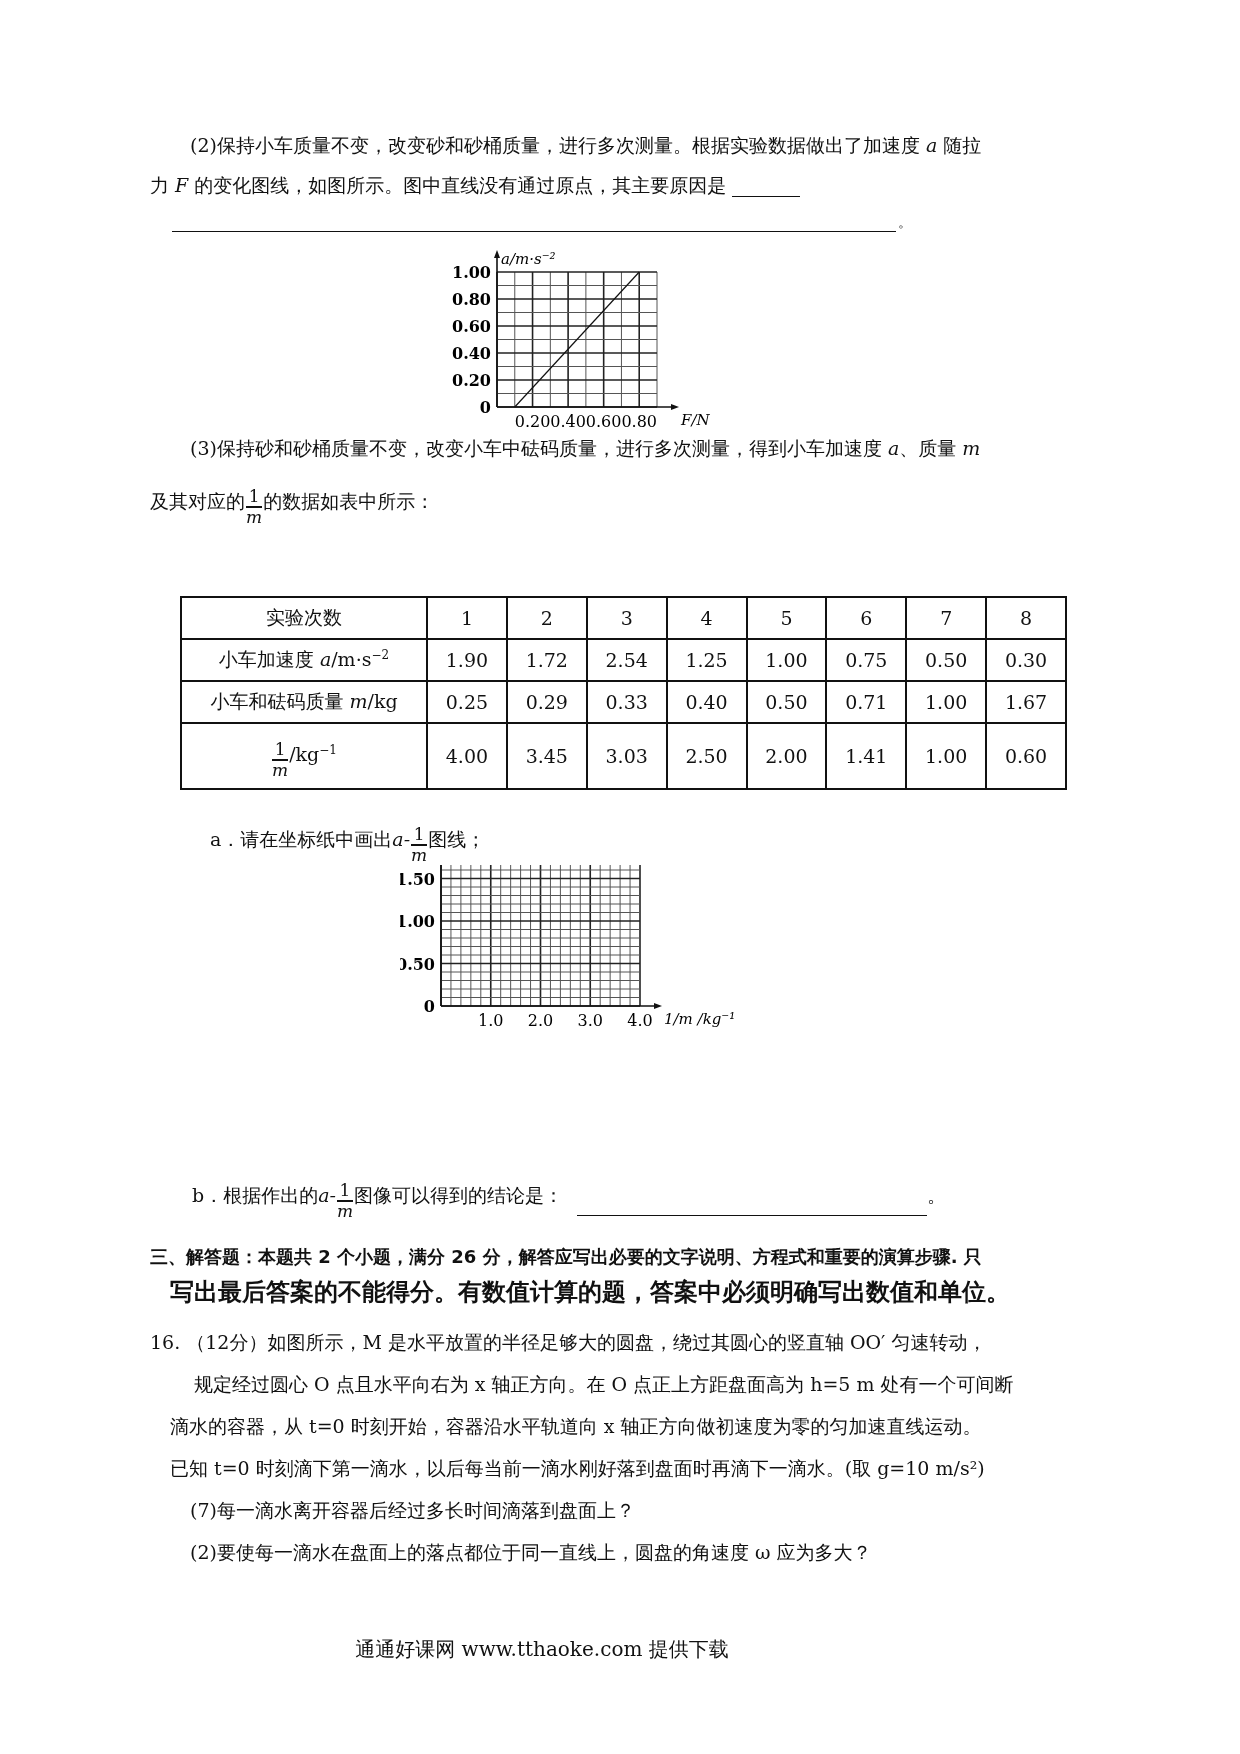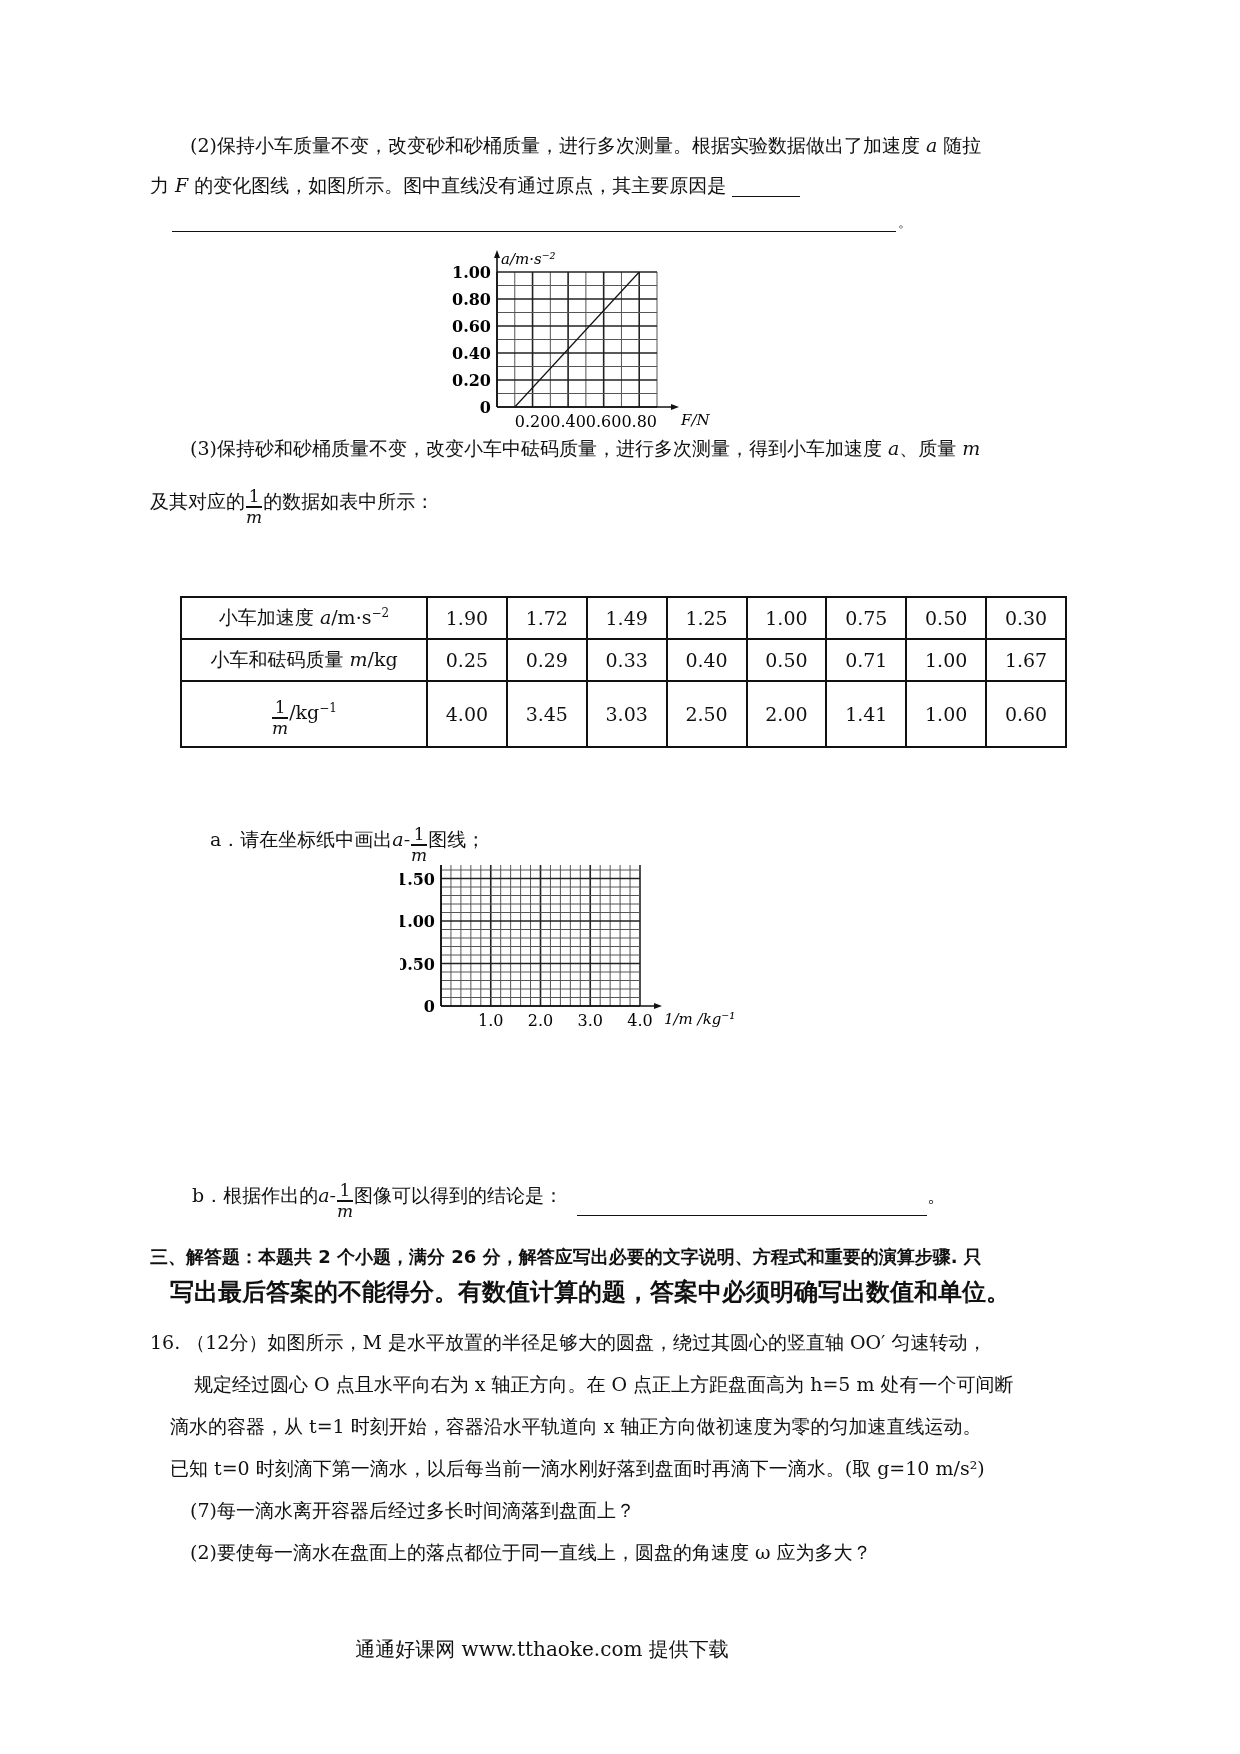"实验次数" tr { html: none -> <tr> <td>实验次数</td> <td>1</td> <td>2</td> <td>3</td> <td>4</td> <td>5</td> <td>6</td> <td>7</td> <td>8</td> </tr> }
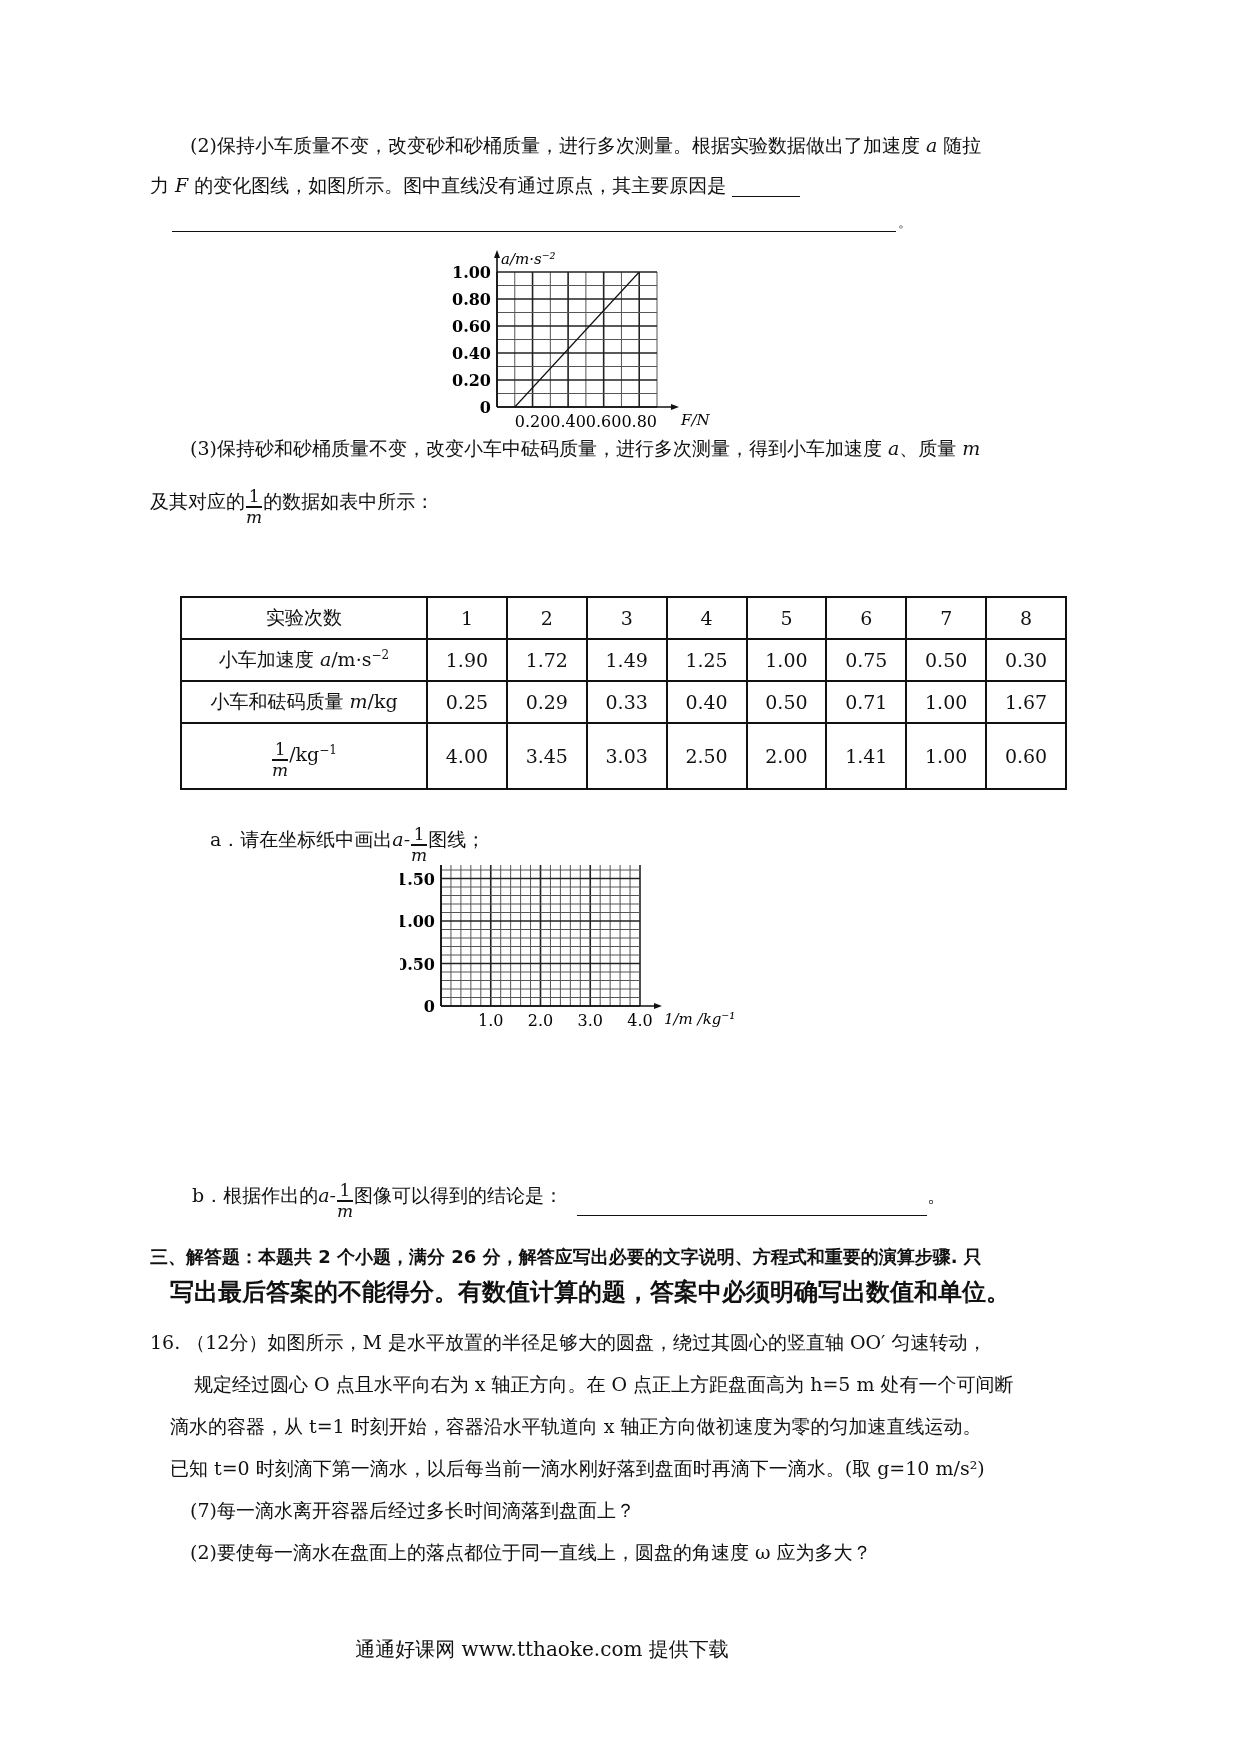"1.49" td { text: 1.49 -> 2.54 }
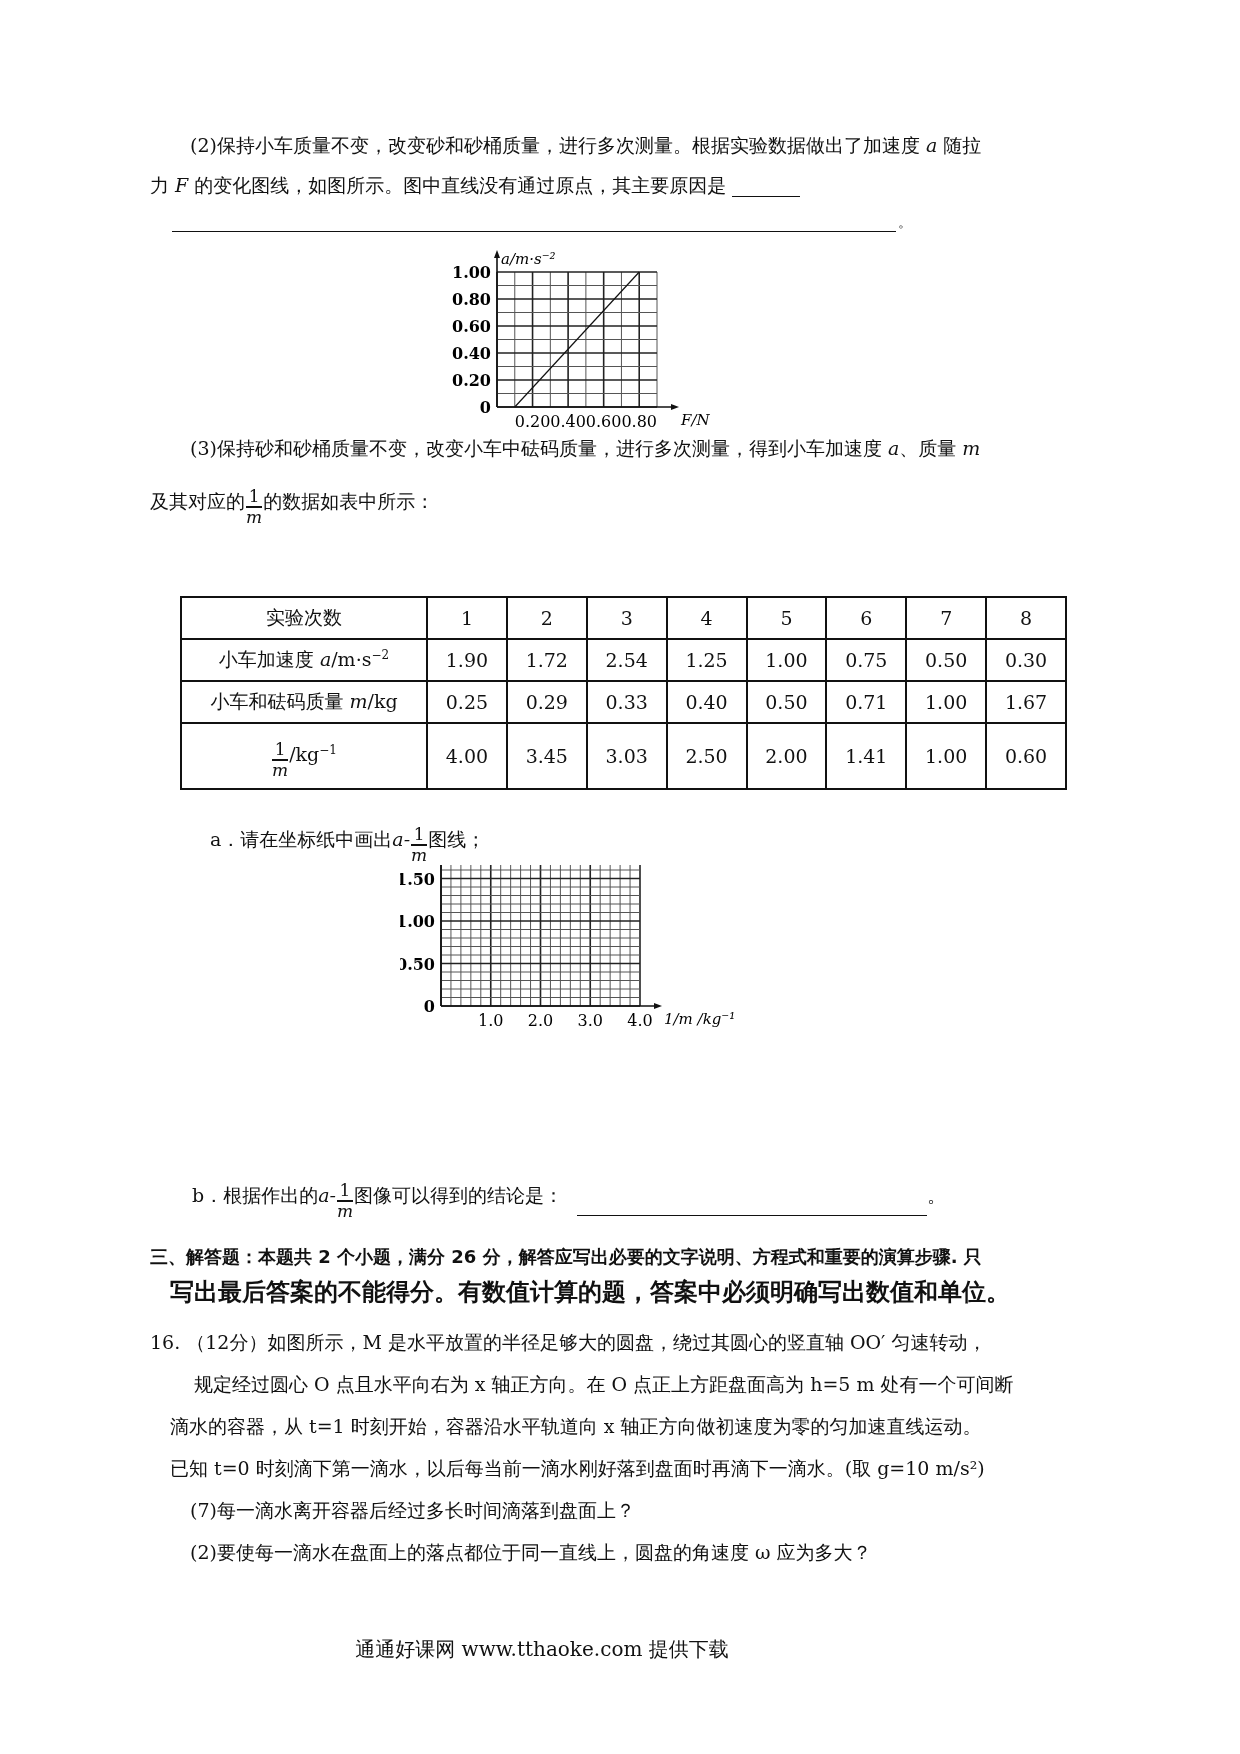"滴水的容器，从 t=1 时刻开始，容器沿水平轨道向 x" div.para { text: 1 -> 0 }
